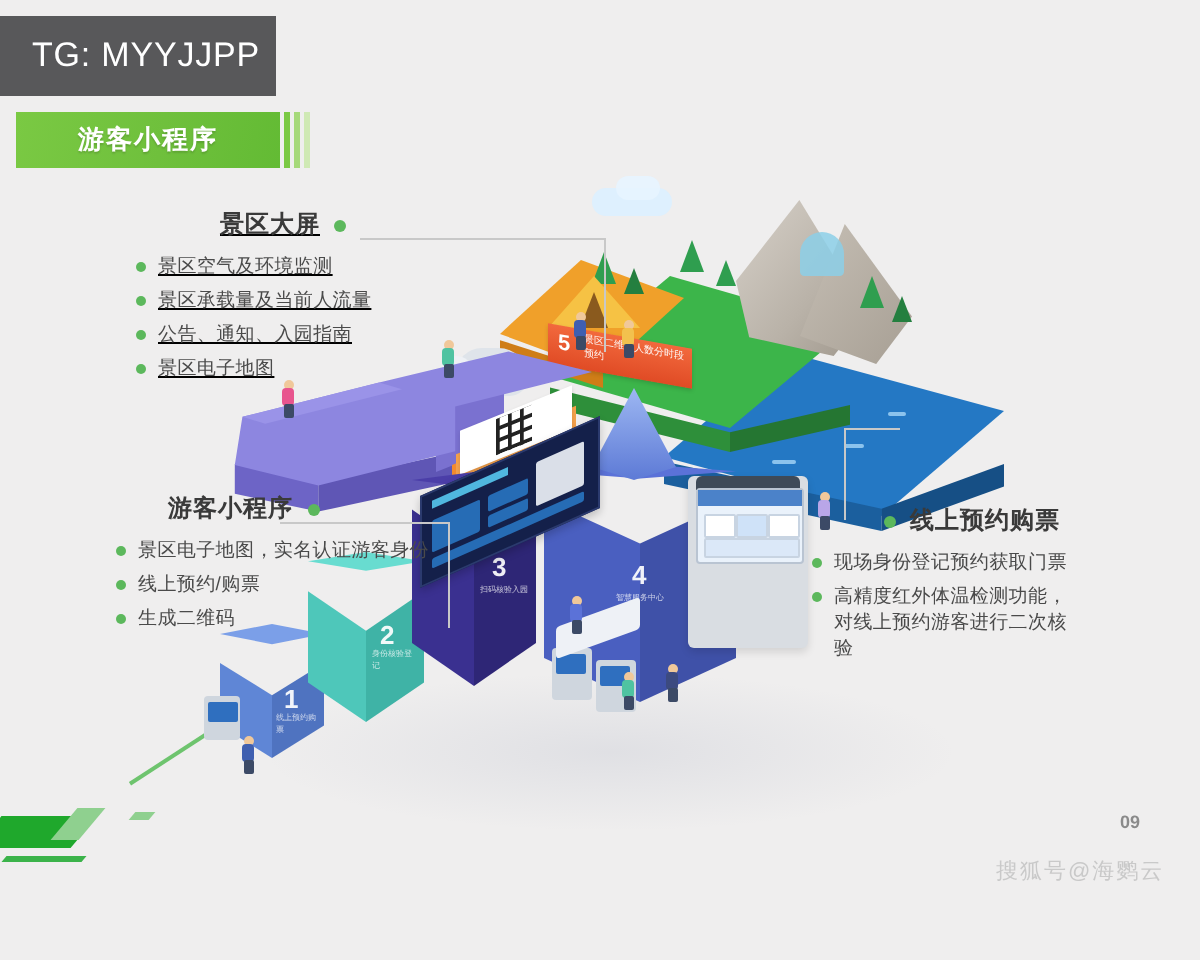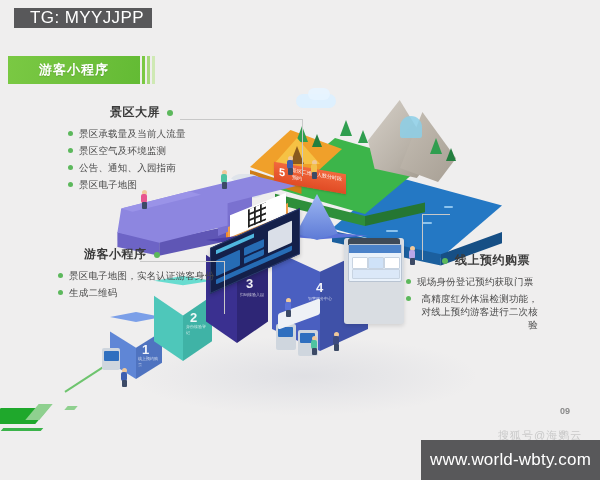"TG: MYYJJPP" #tg-tag { height: 20px -> 40px; left: 14px -> 0 }
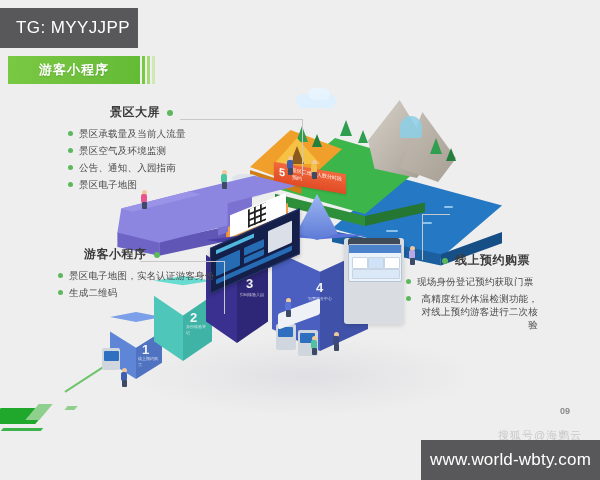"景区大屏" #g-bigscreen { text-decoration: none -> underline }
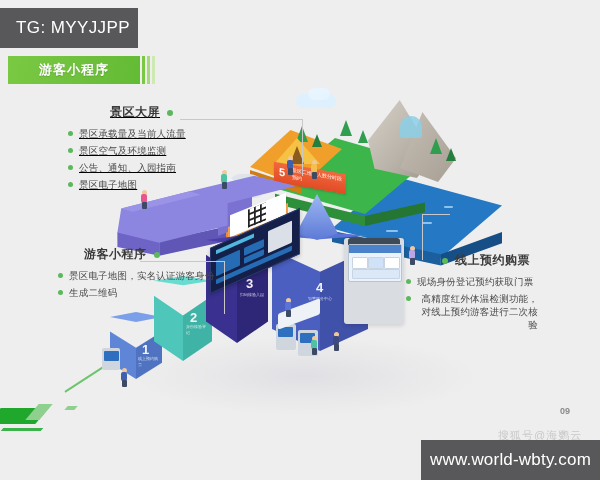"景区承载量及当前人流量" div.bullet { order: before "景区空气及环境监测" -> after "景区空气及环境监测" }
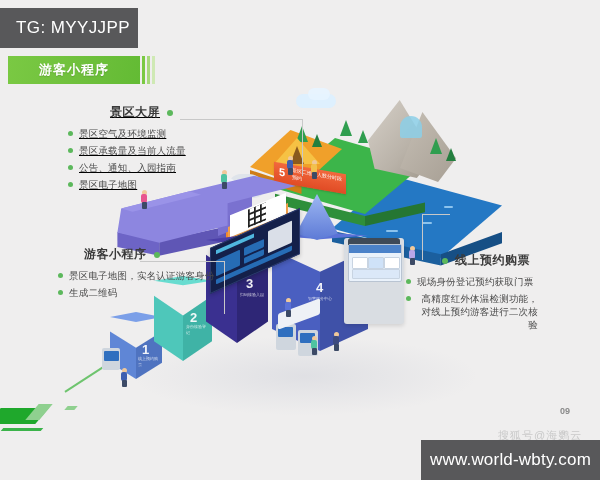"现场身份登记预约获取门票" #g-robot .bullets { text-align: right -> none }
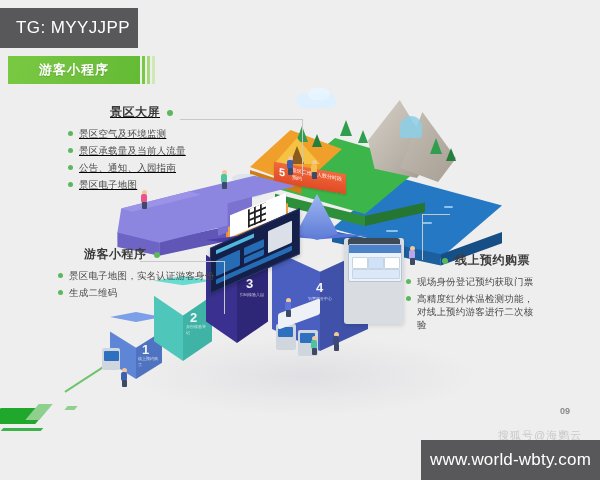"线上预约/购票" div.bullet { html: none -> <div> <span></span> <span>线上预约/购票</span> </div> }
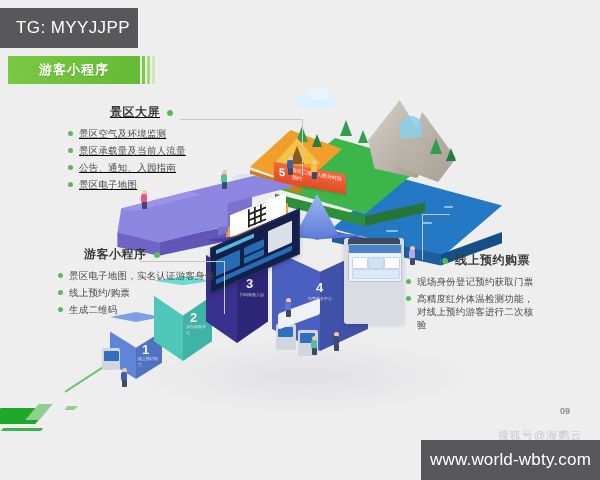"www.world-wbty.com" div { html: <div> <span>www.world-wbty.com</span> </div> -> none }
